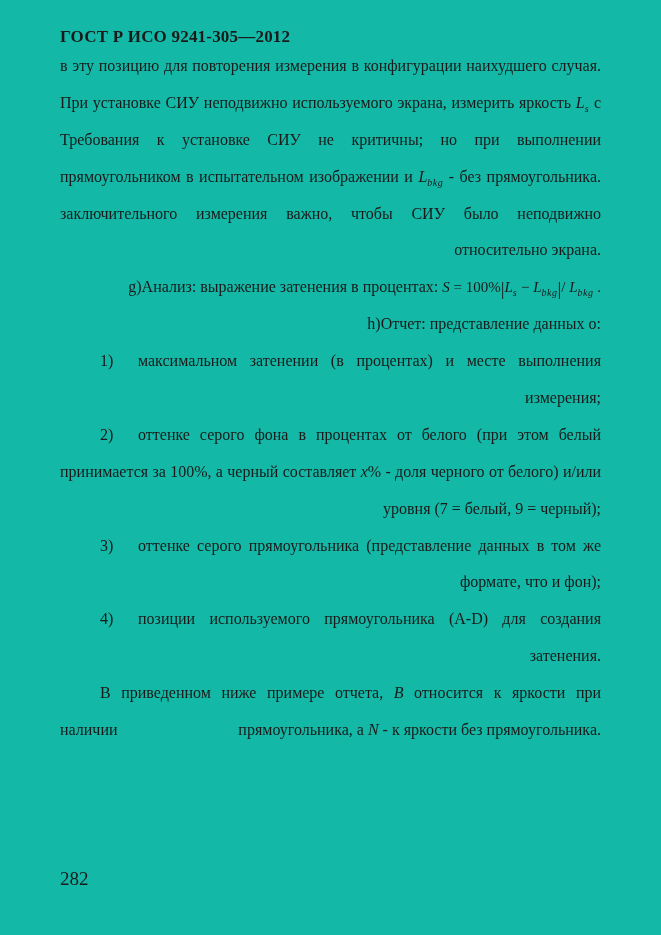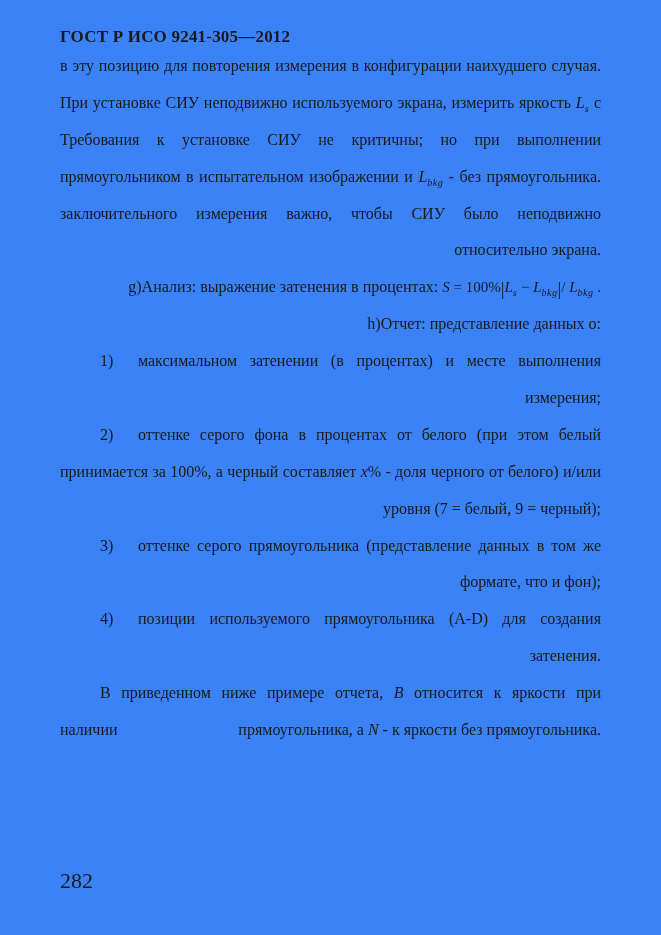"ГОСТ Р ИСО 9241-305—2012" .page { background: #3b82f6 -> #14b8a6 }
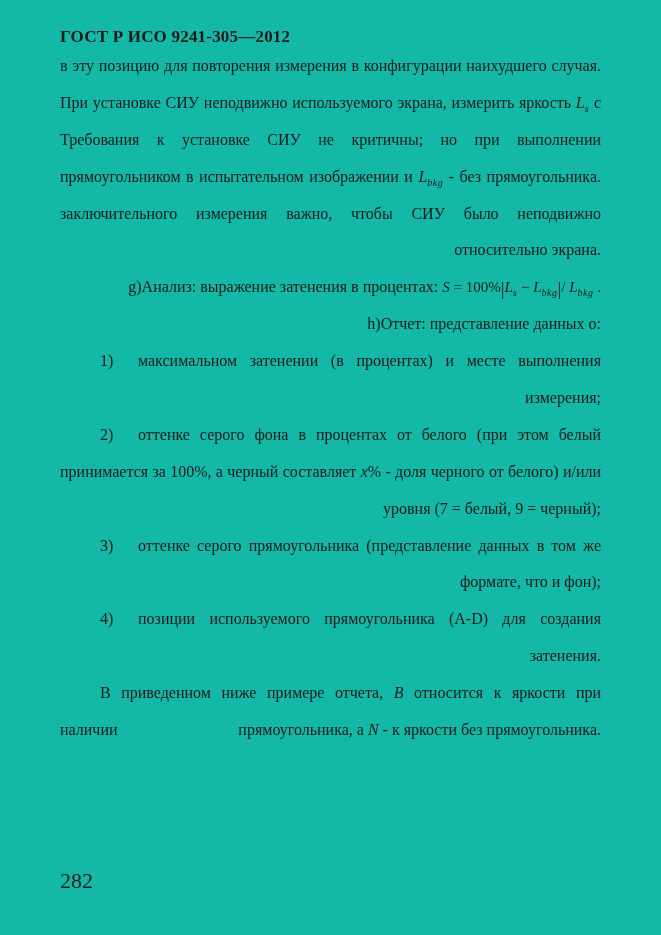"282" .page-number { font-size: 22px -> 19px }
